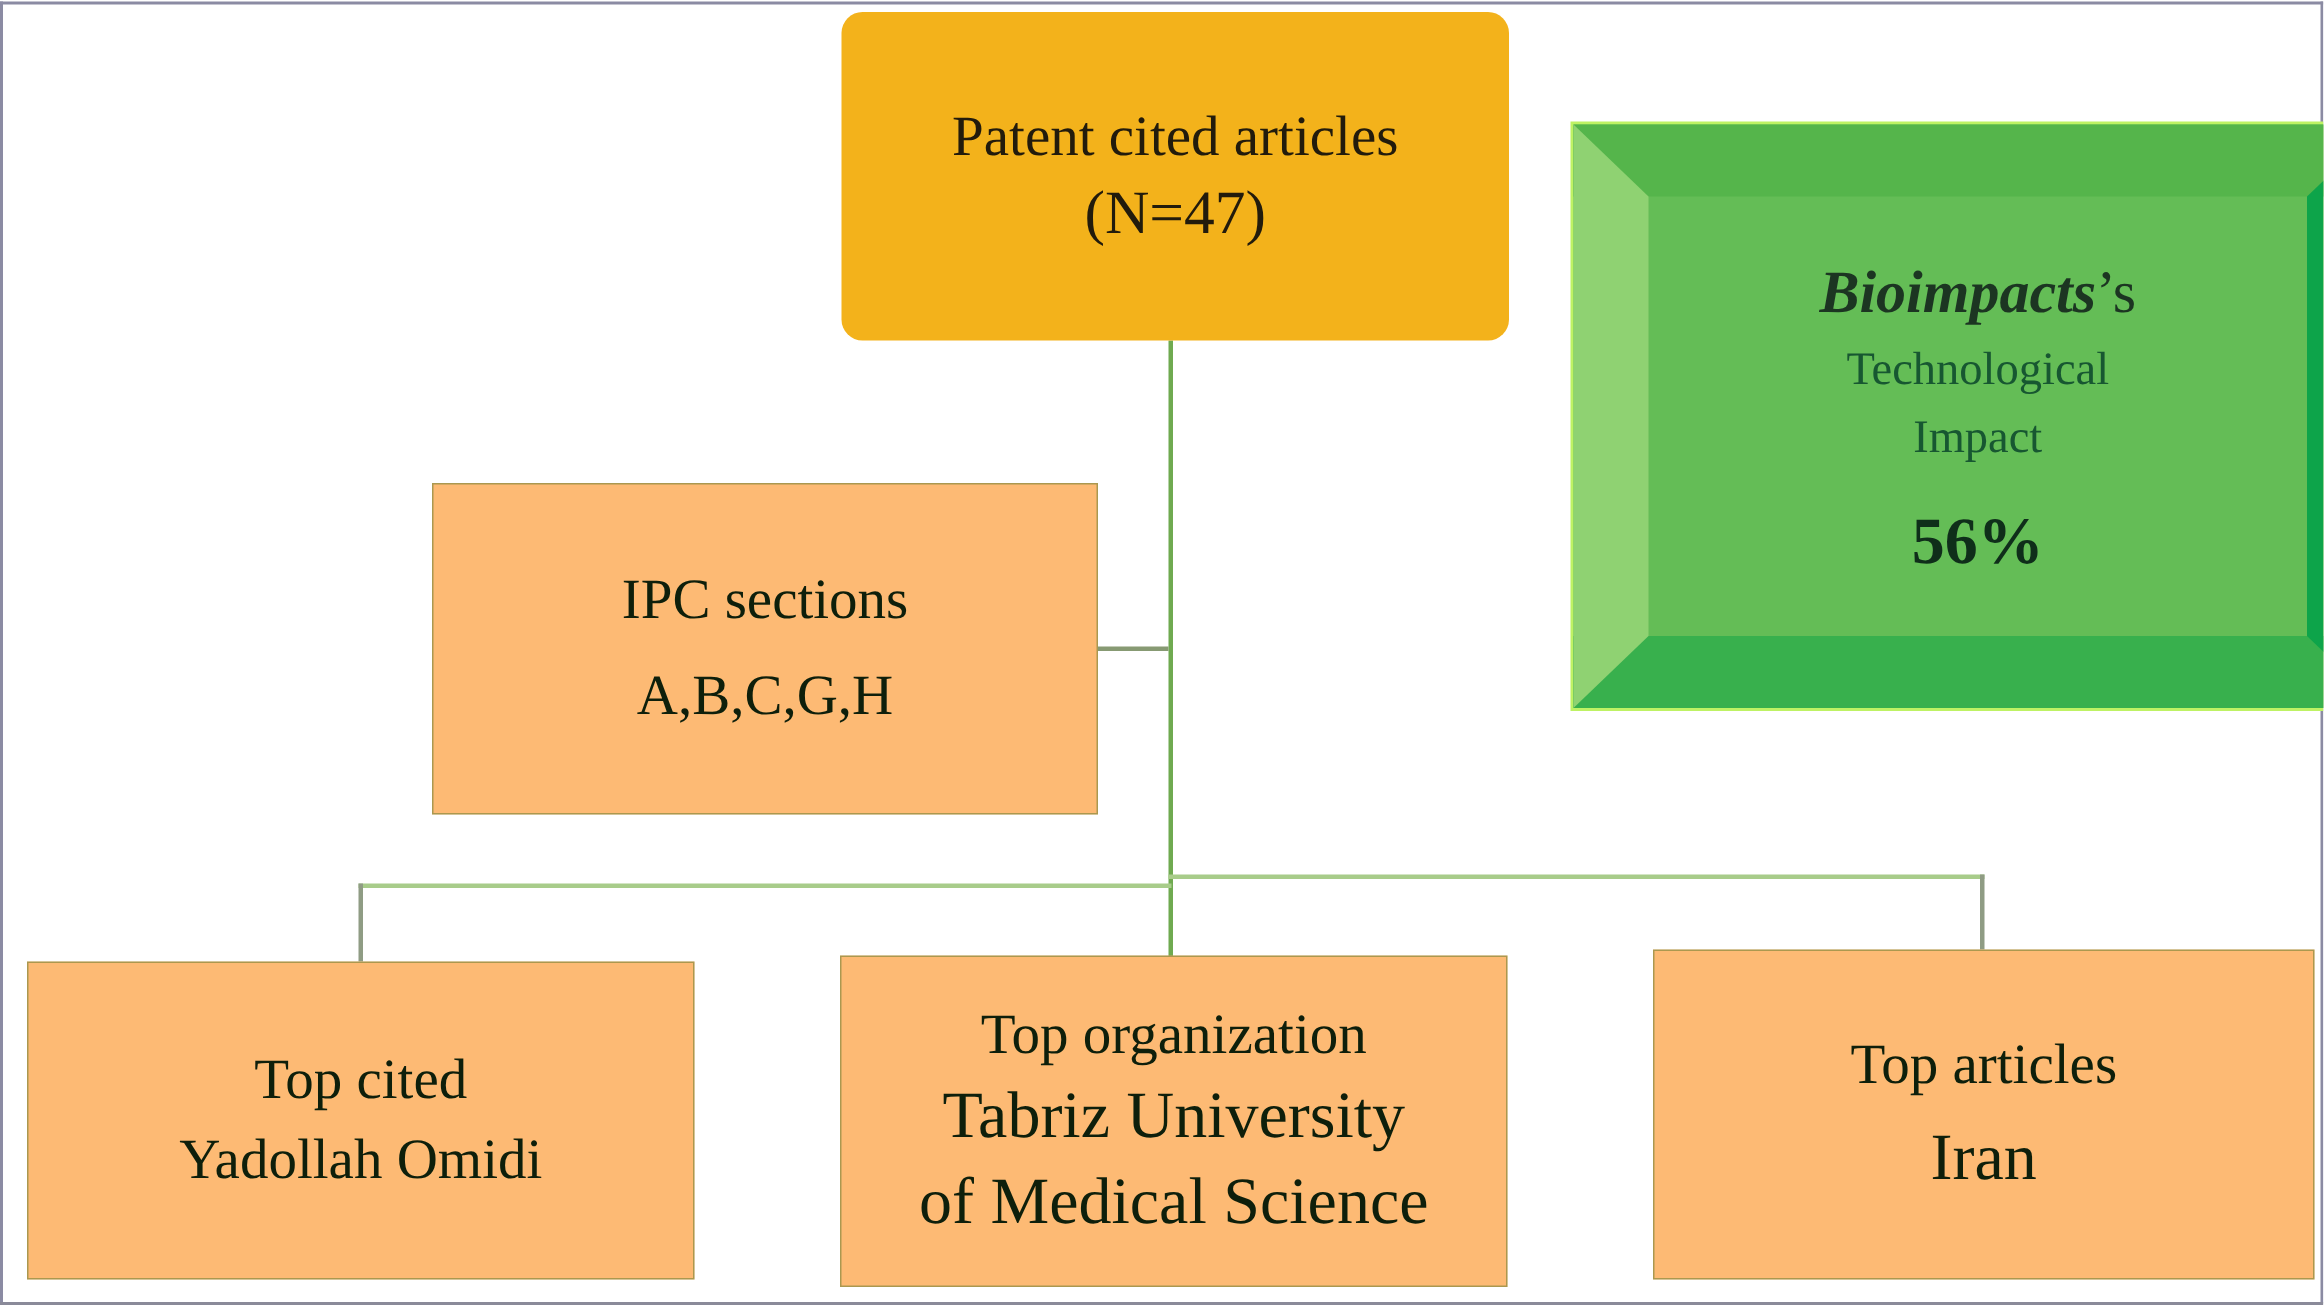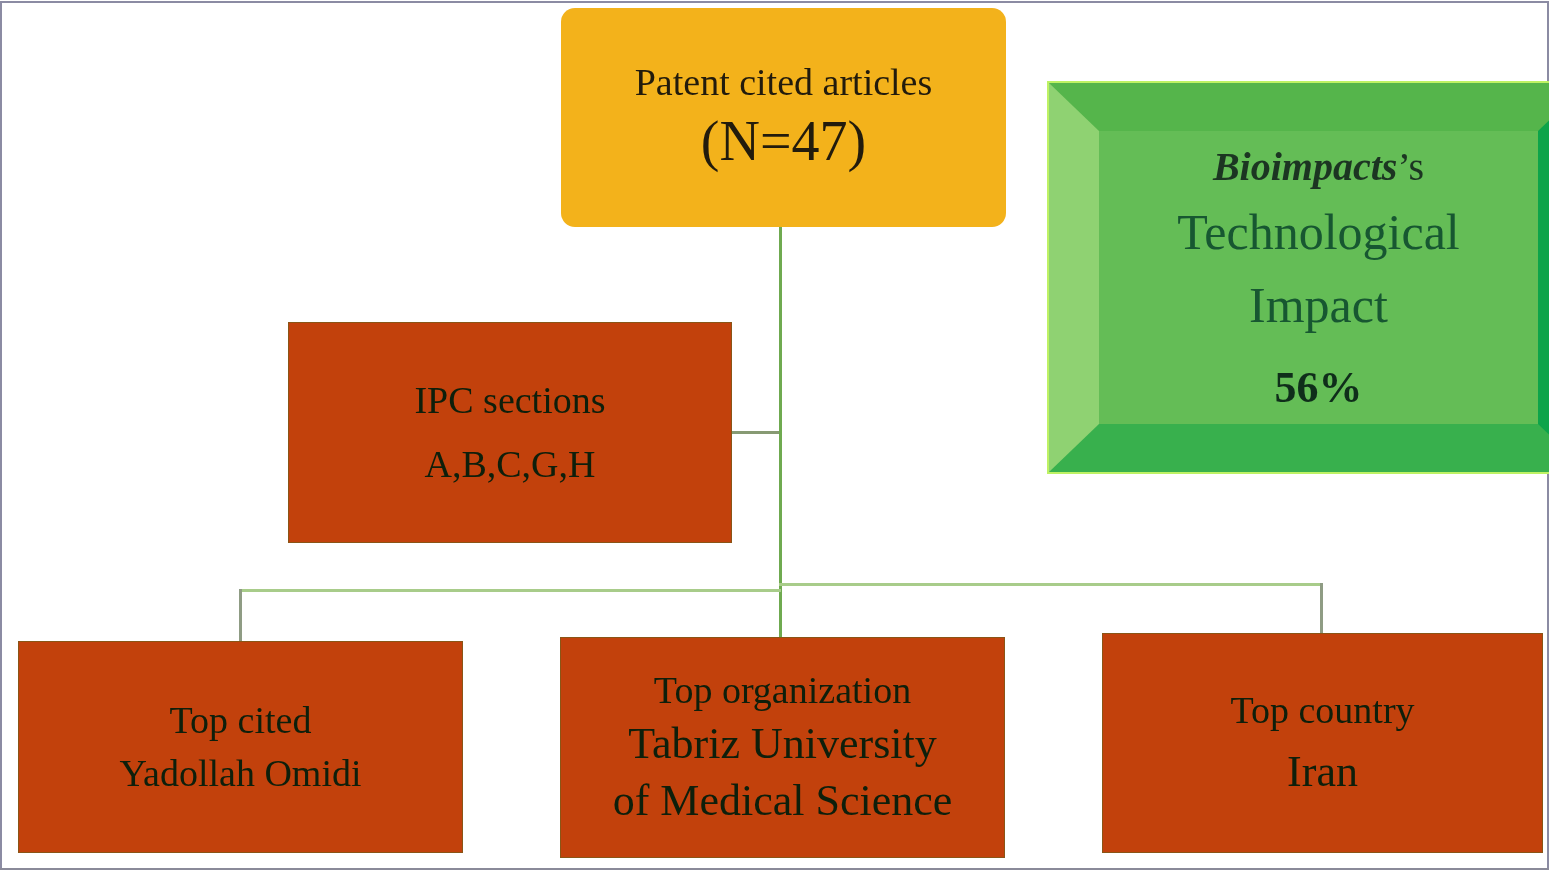"(N=47)" #root-box .root-subtitle { font-size: 56px -> 41px }
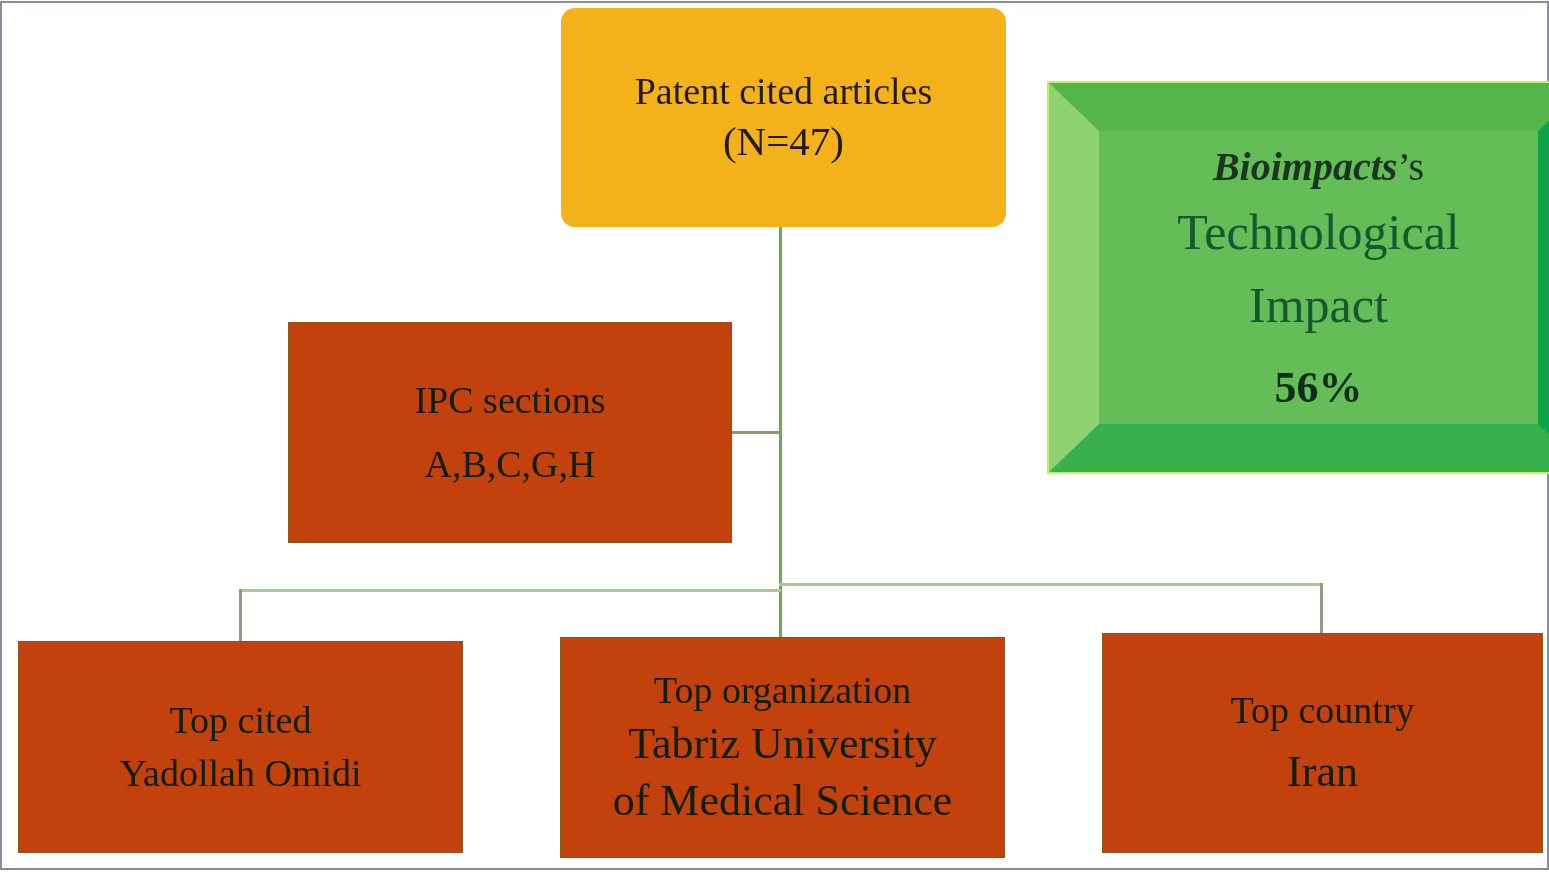"Technological" .impact-line2,.impact-line3 { font-size: 50px -> 31px }
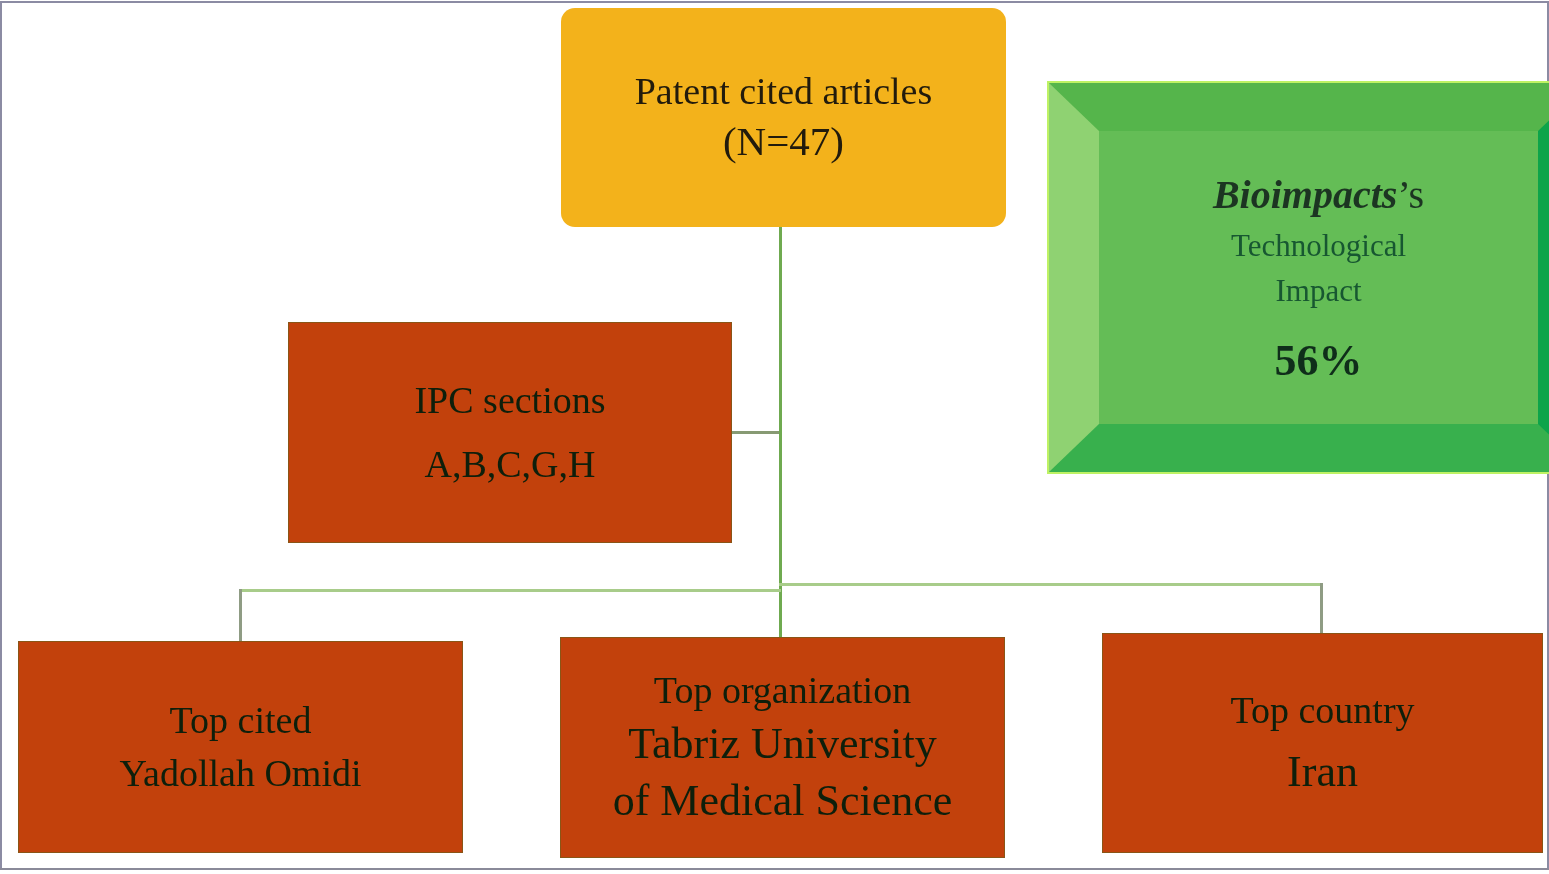"IPC sections" .green { background: #c2410c -> #fdba74 }
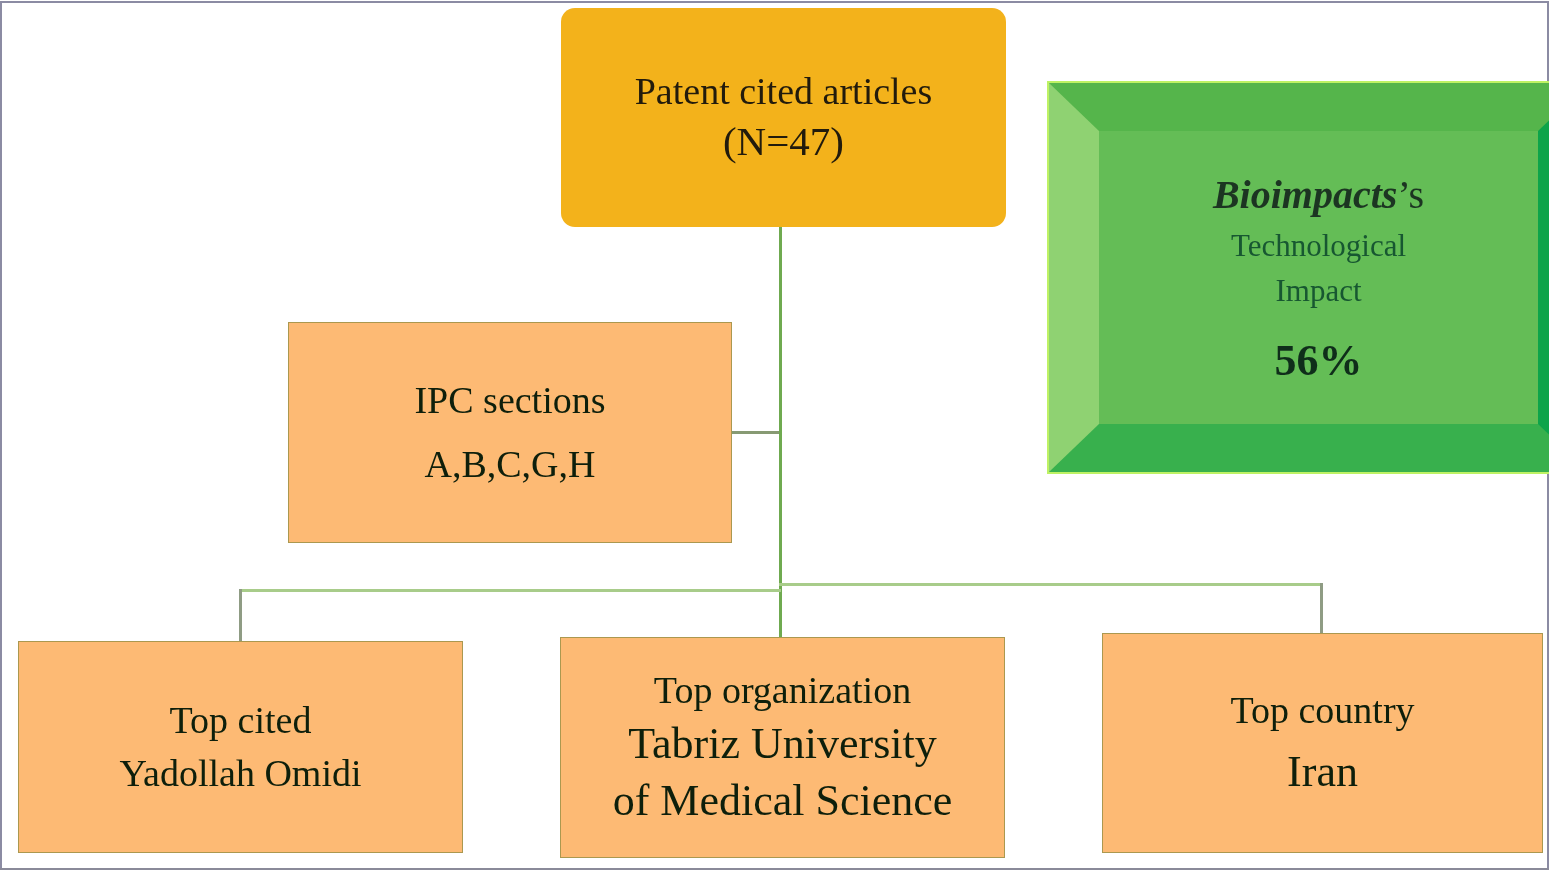"Top country" div.label { text: country -> articles }
